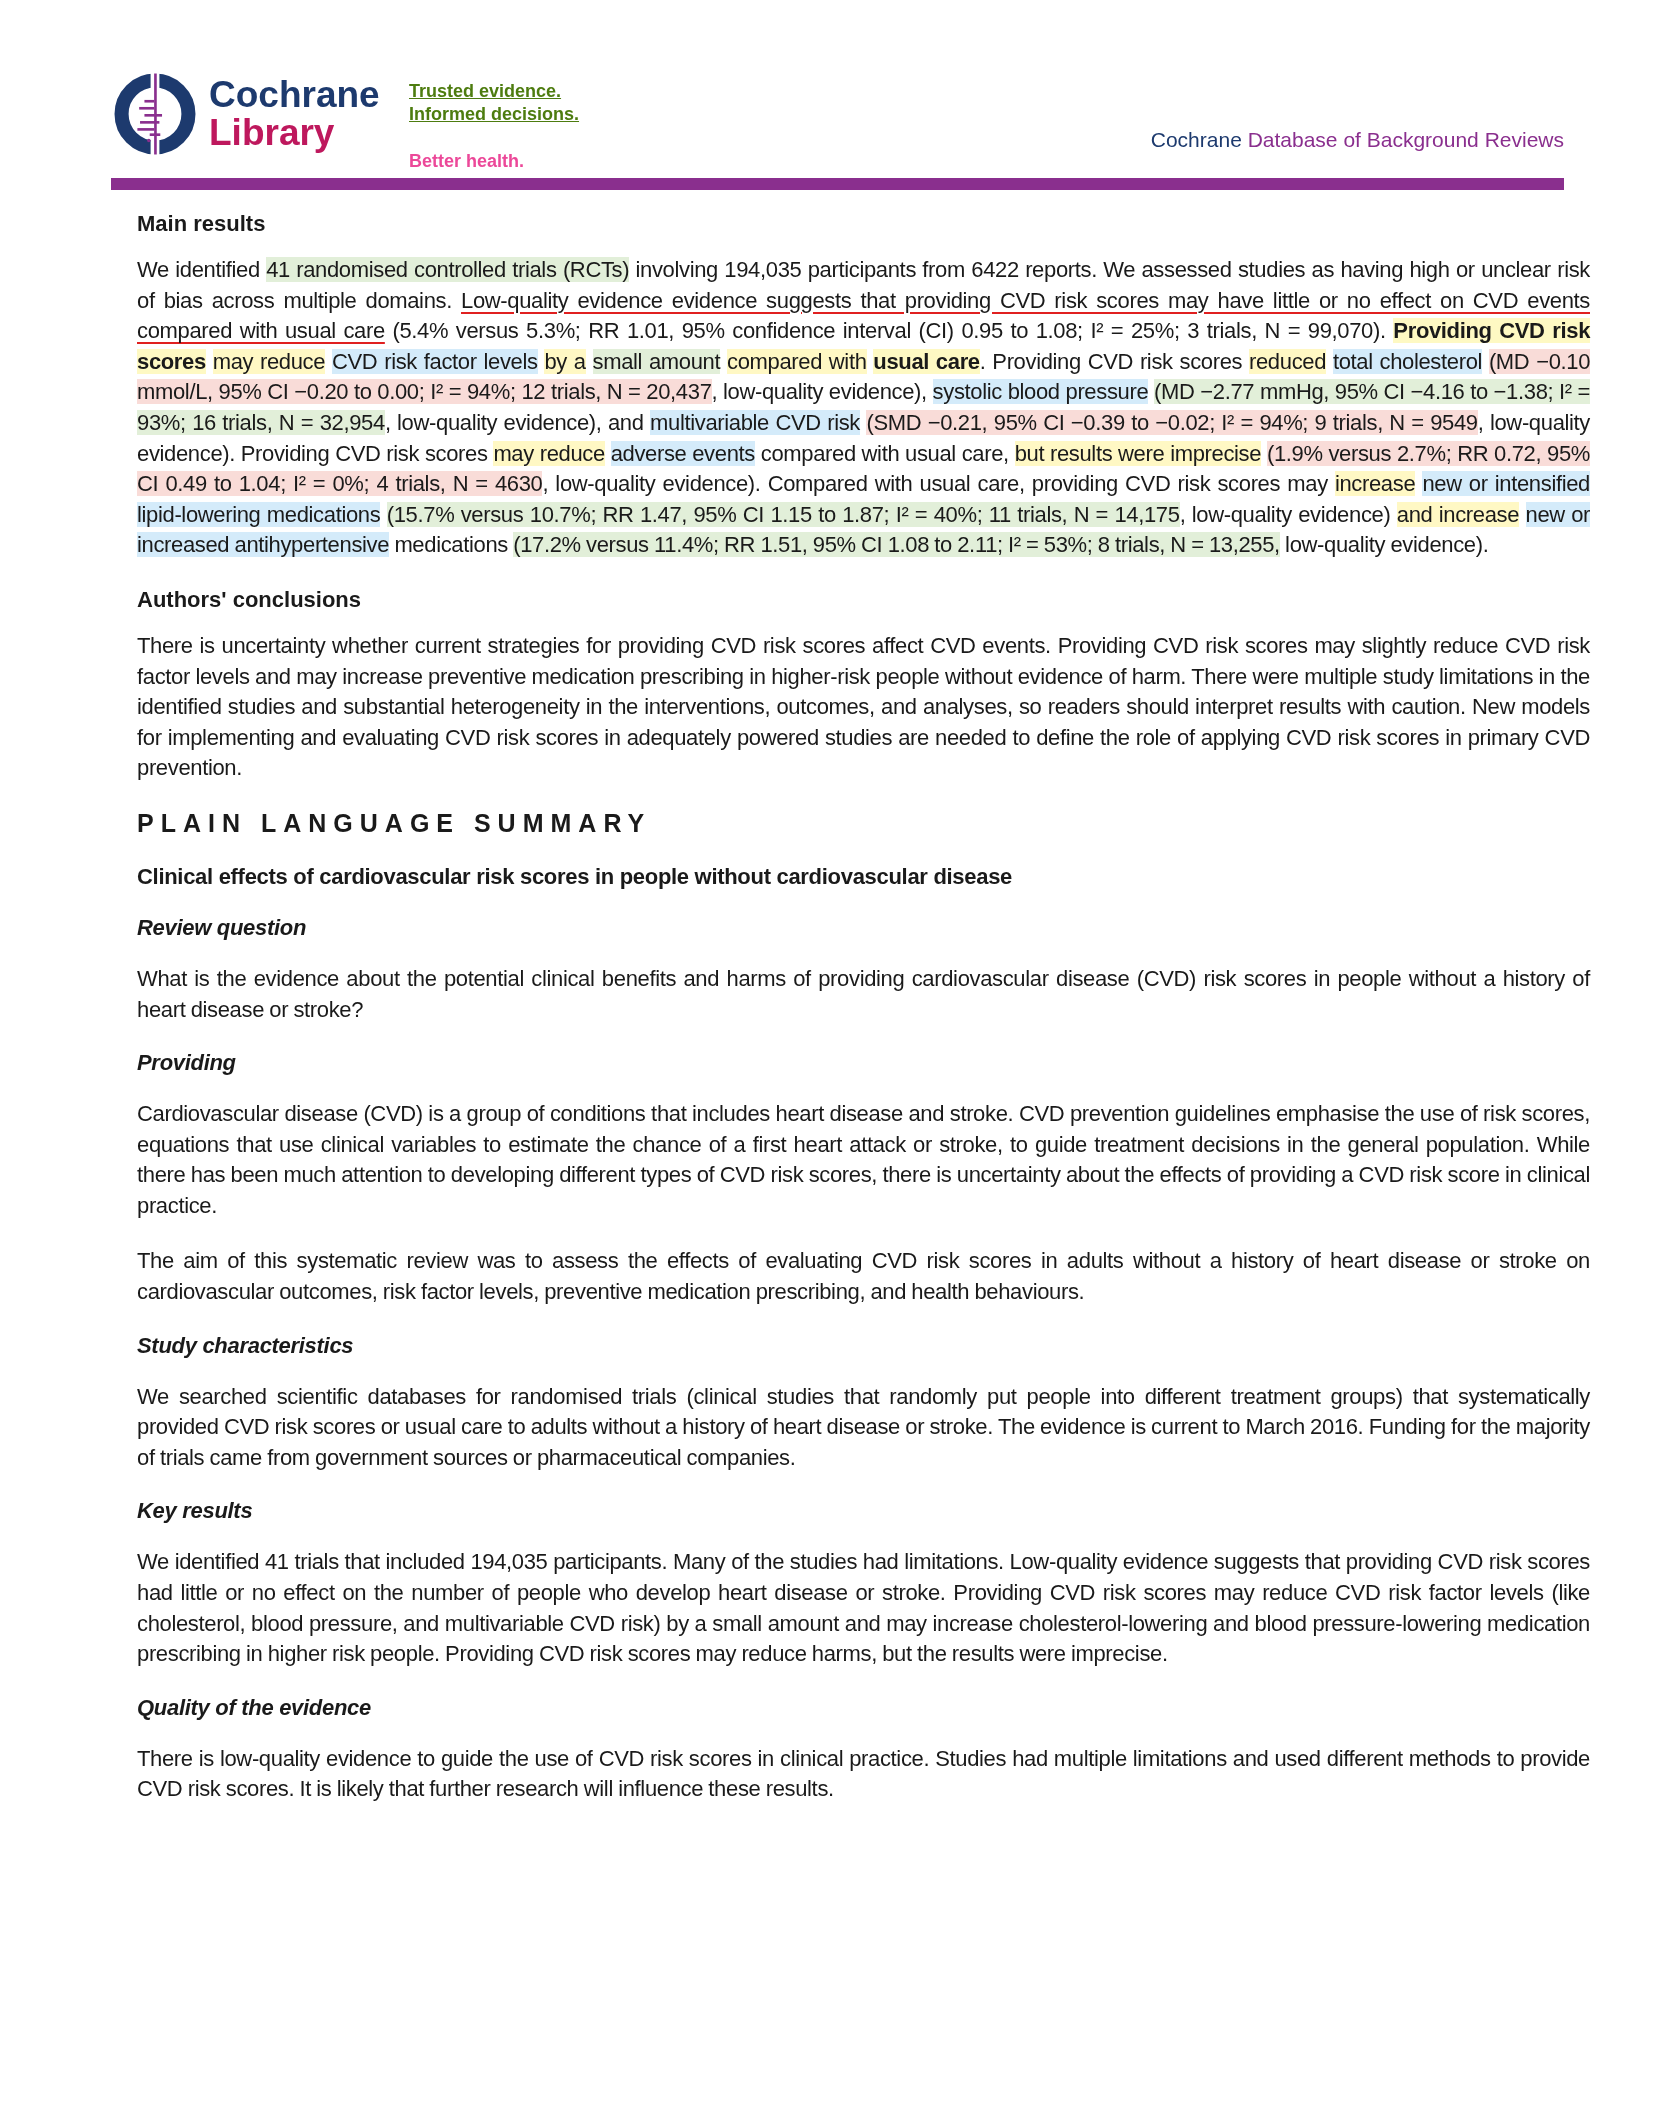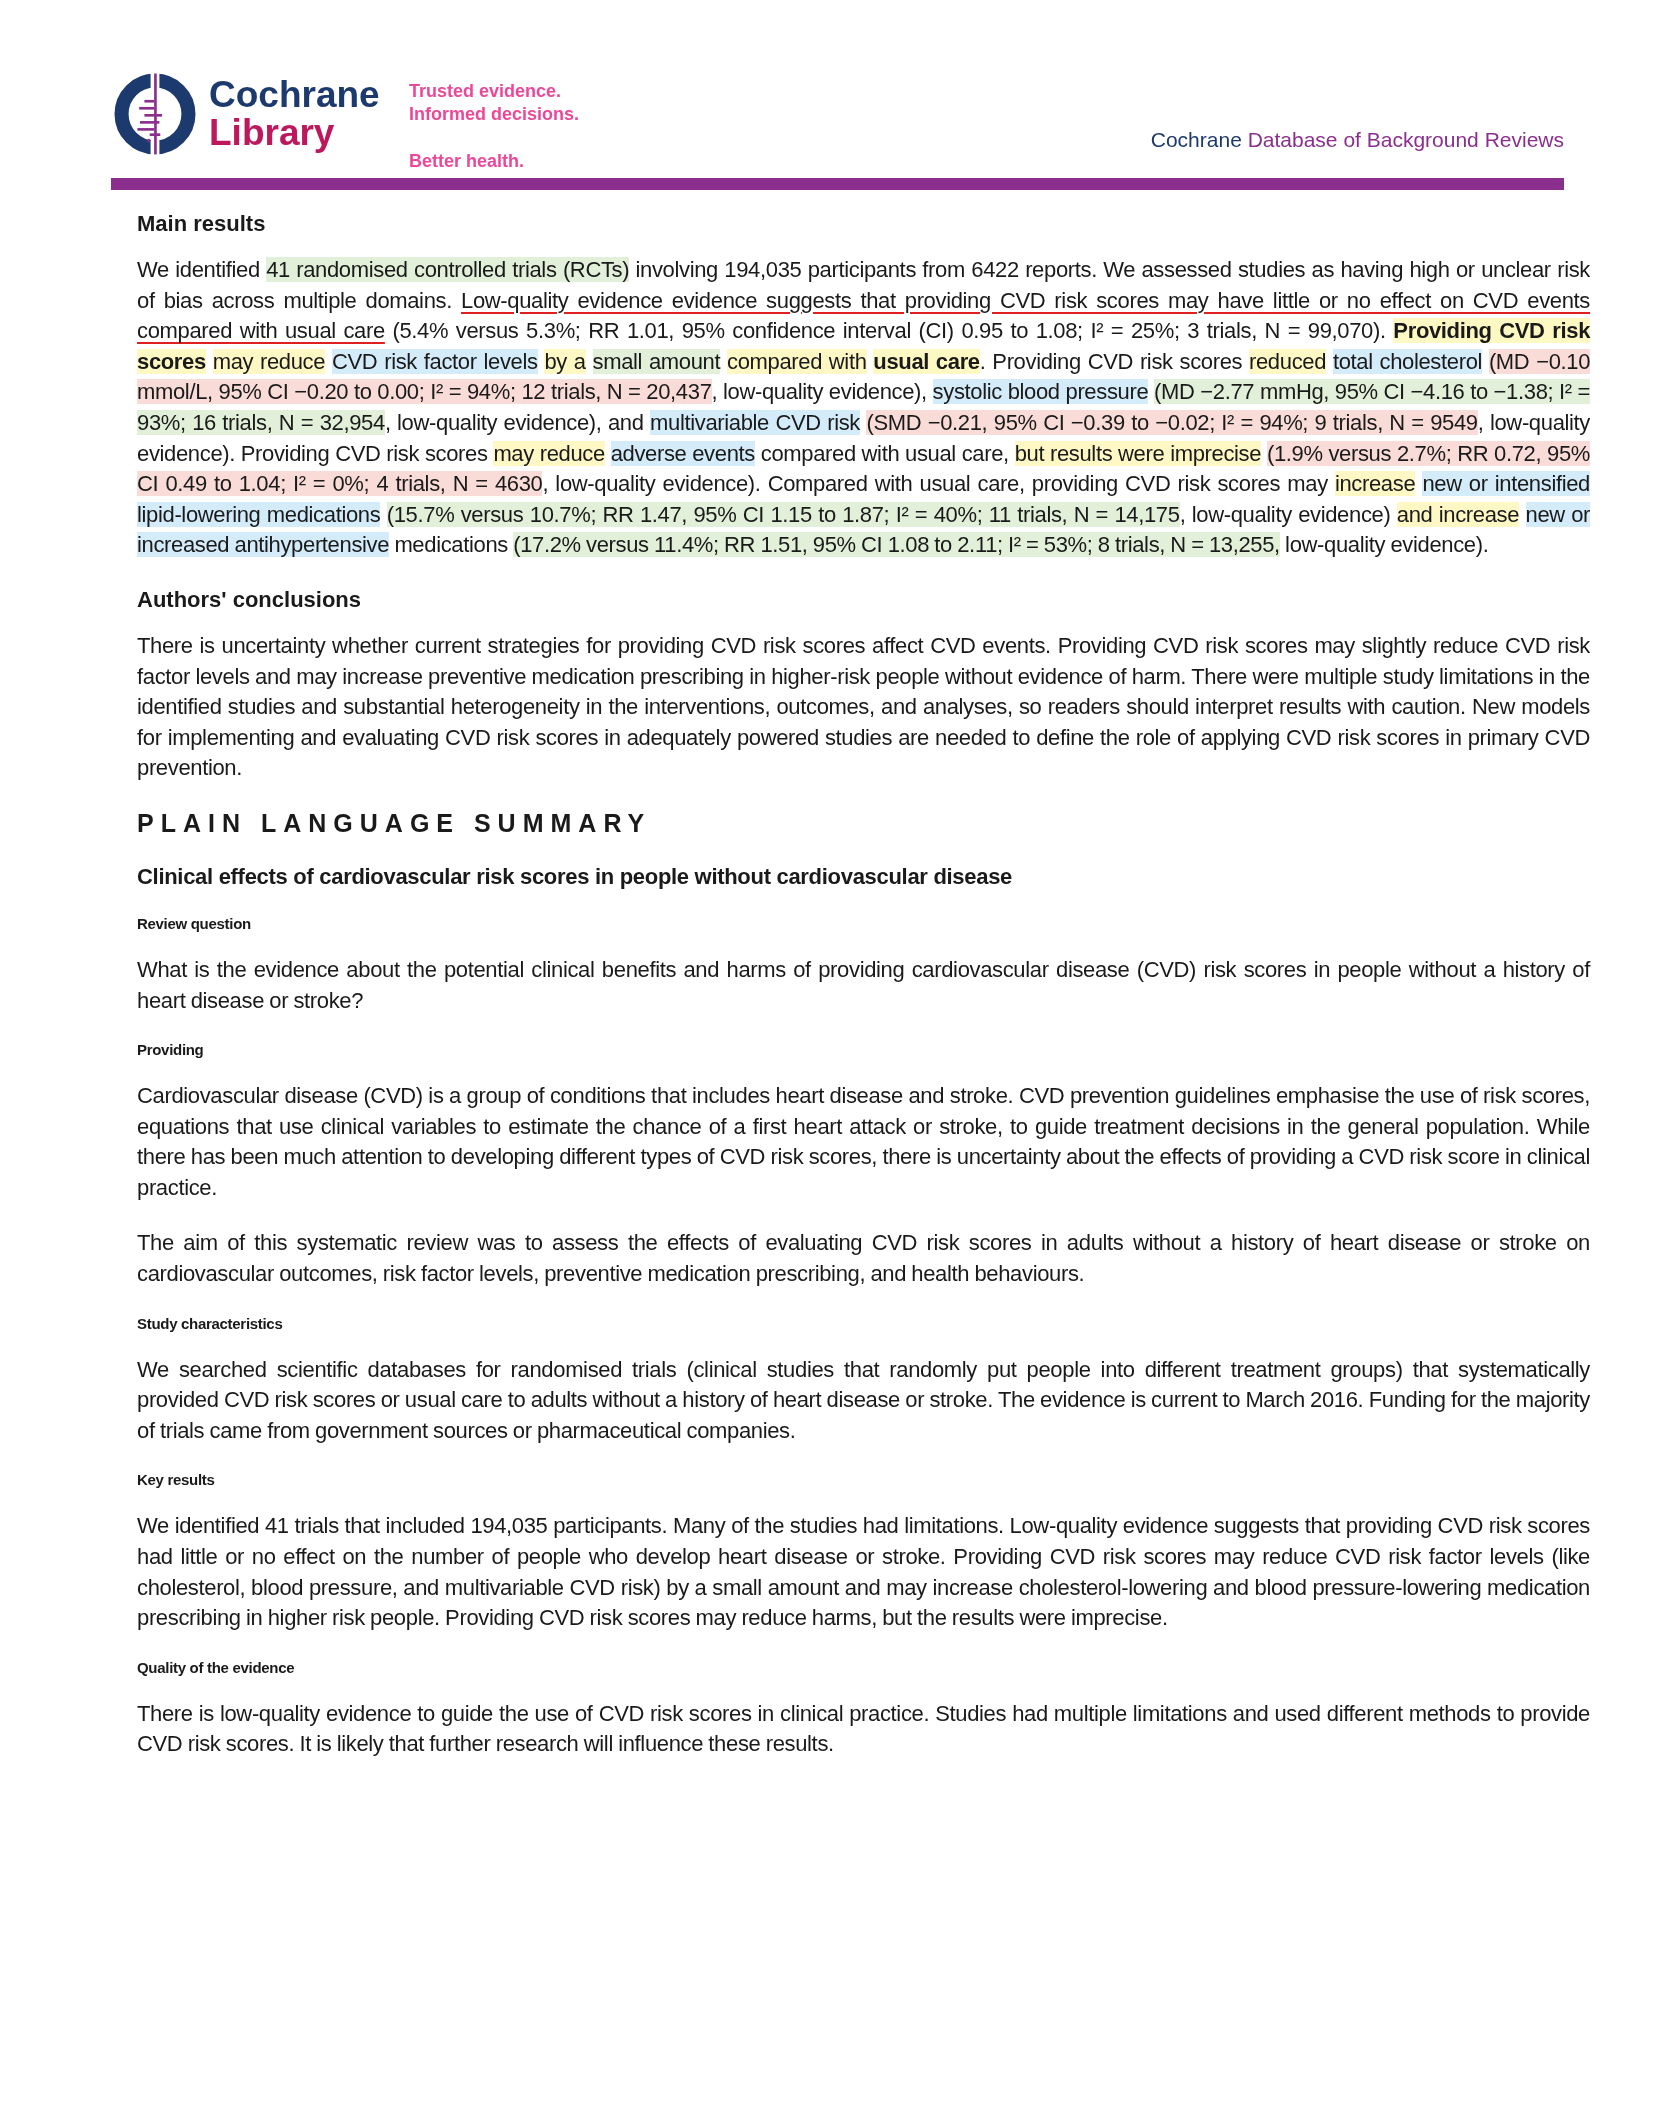"Trusted evidence." .tag1, .tag2 { color: #ec4899 -> #4d7c0f; text-decoration: none -> underline }
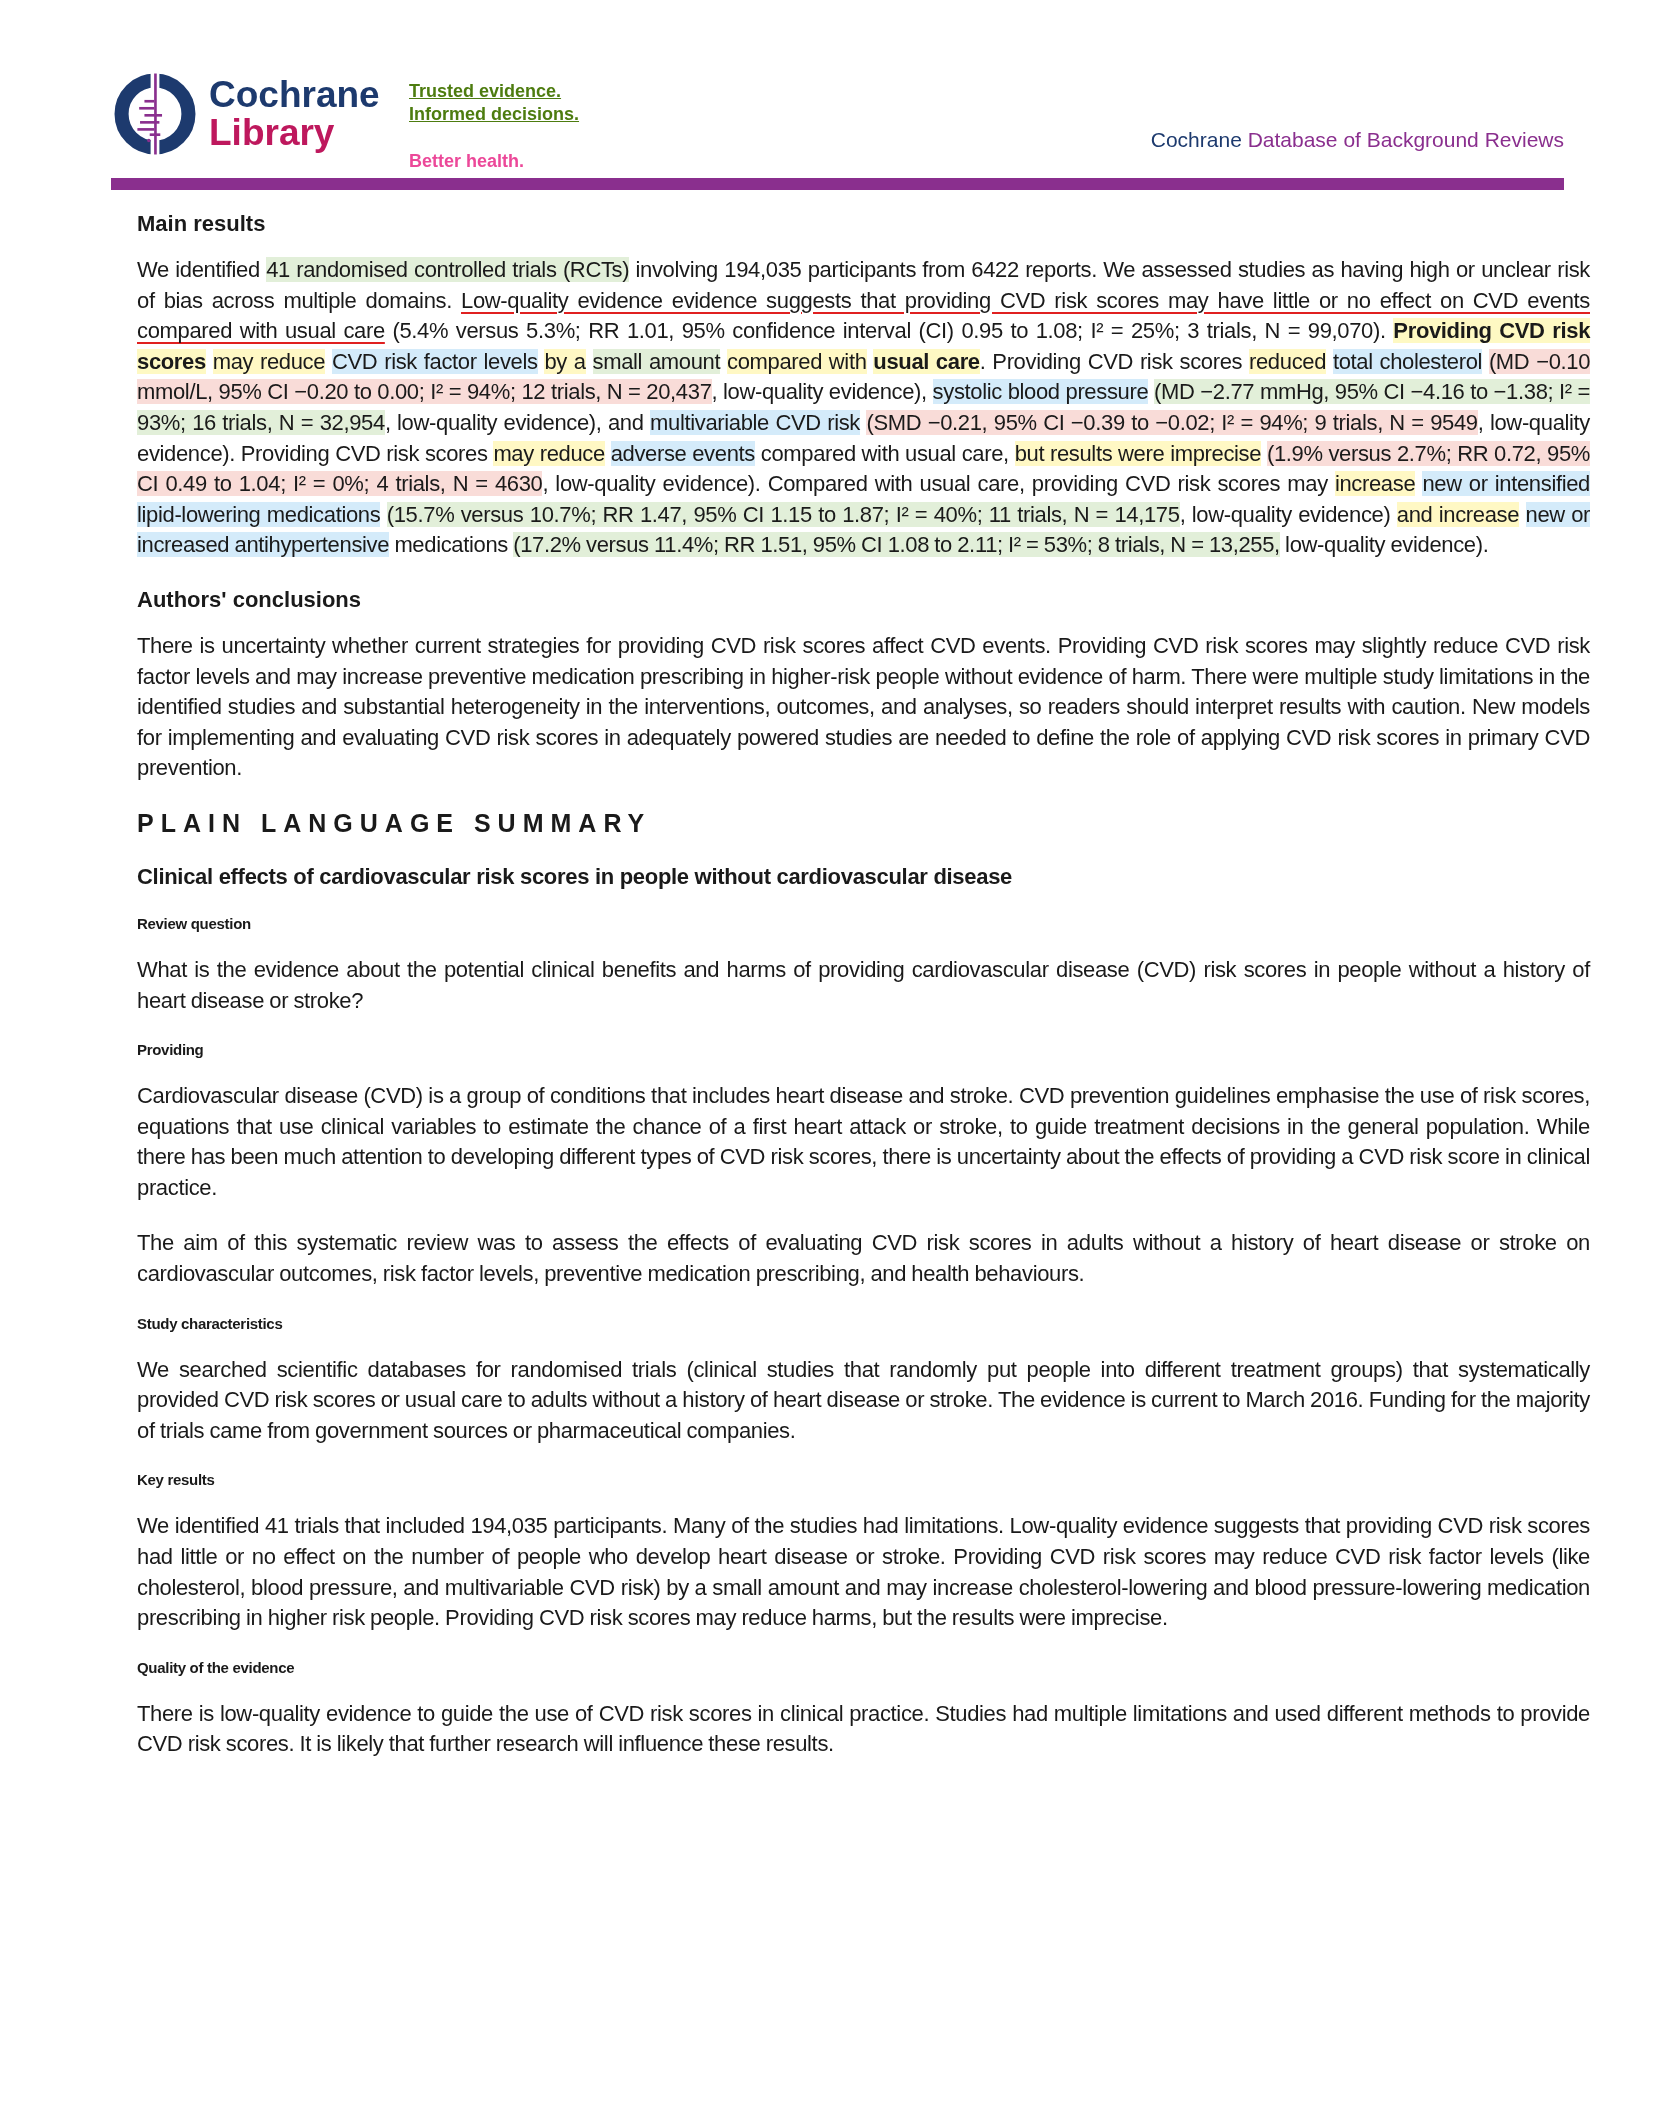"Review question" h4.sub { font-size: 15px -> 22px; font-style: none -> italic }
